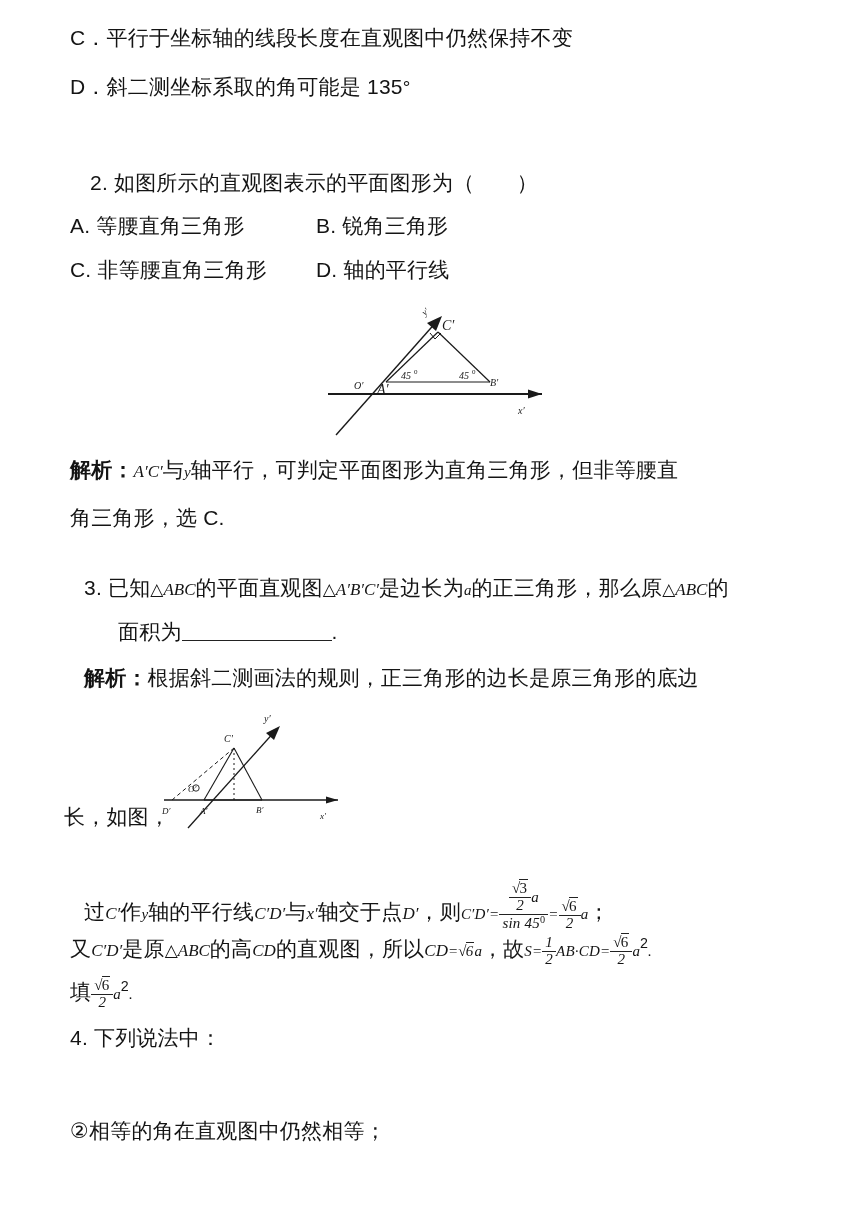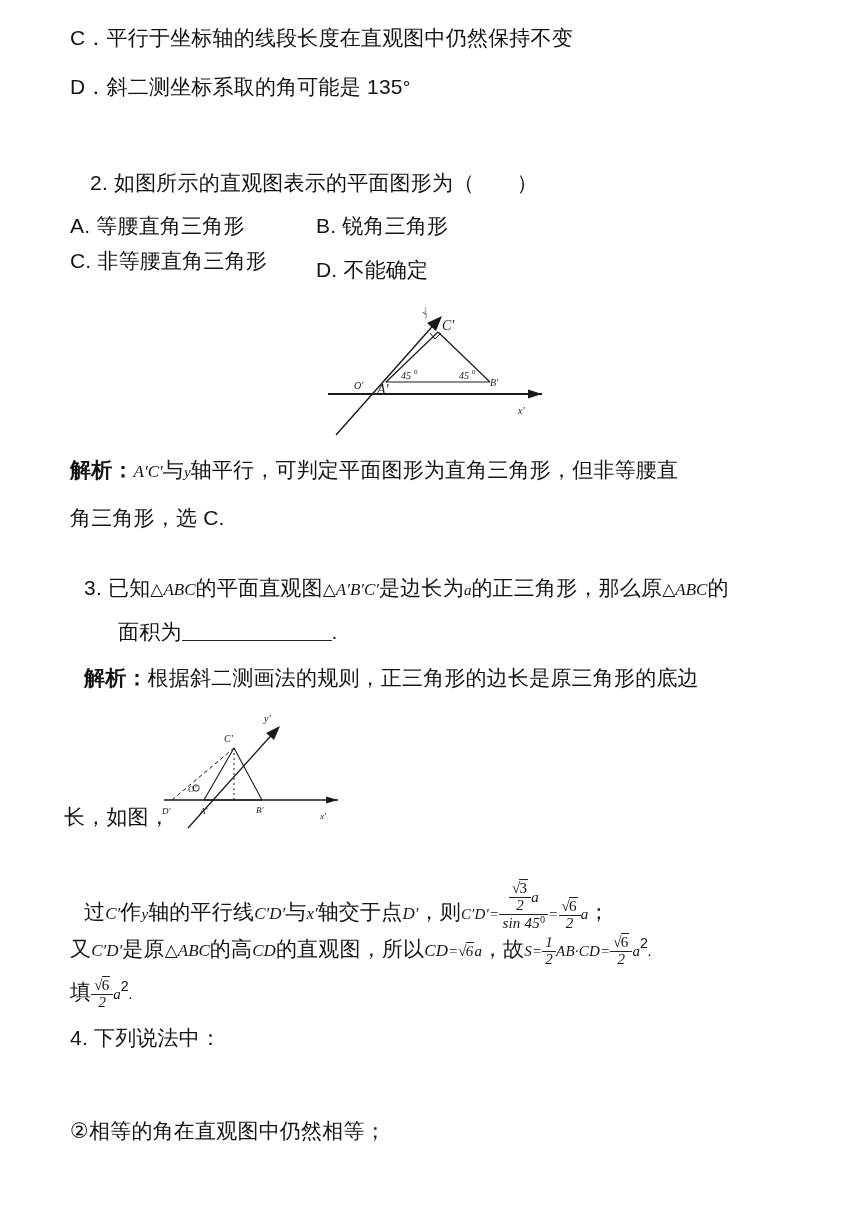"C. 非等腰直角三角形" div.line { top: 250px -> 259px }
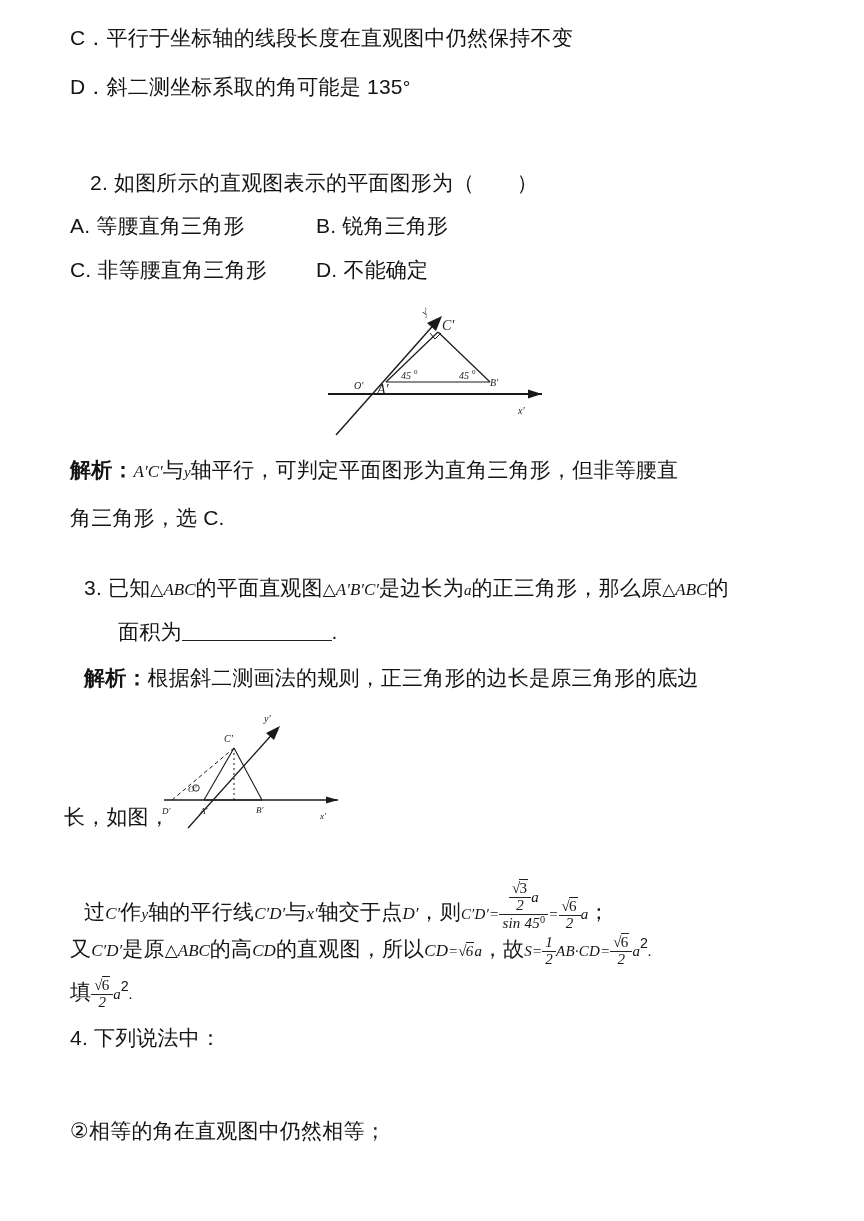"D. 不能确定" div.line { text: 不能确定 -> 轴的平行线 }
